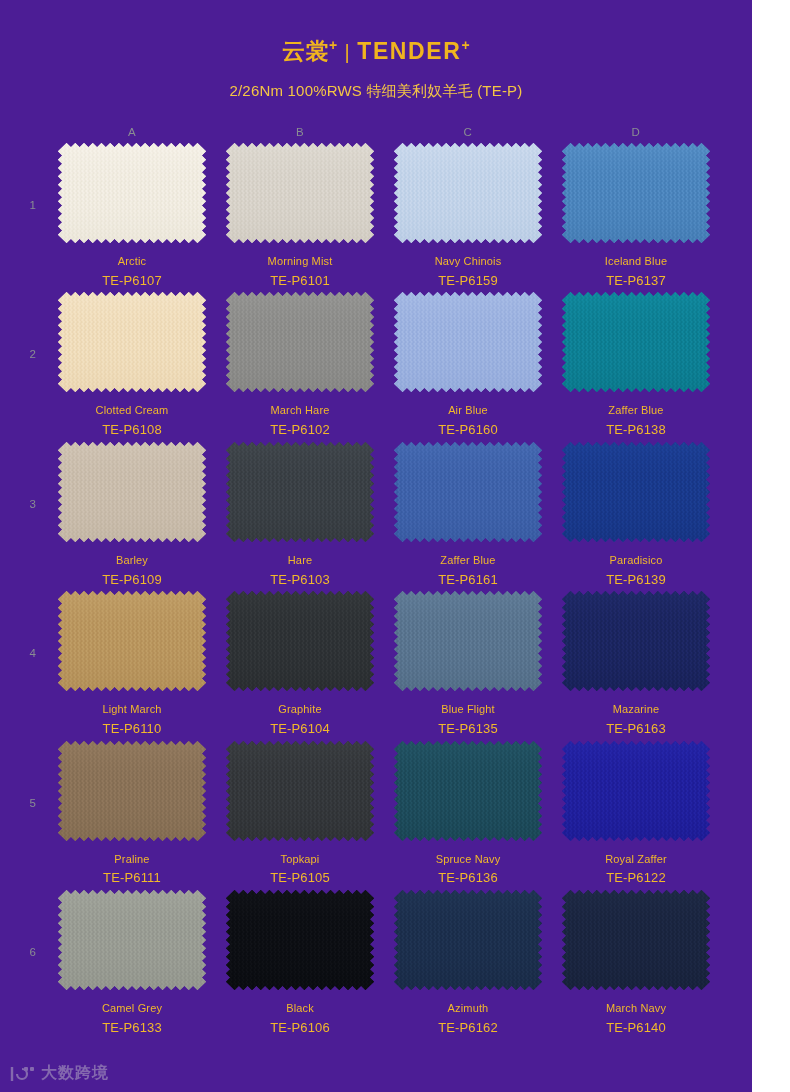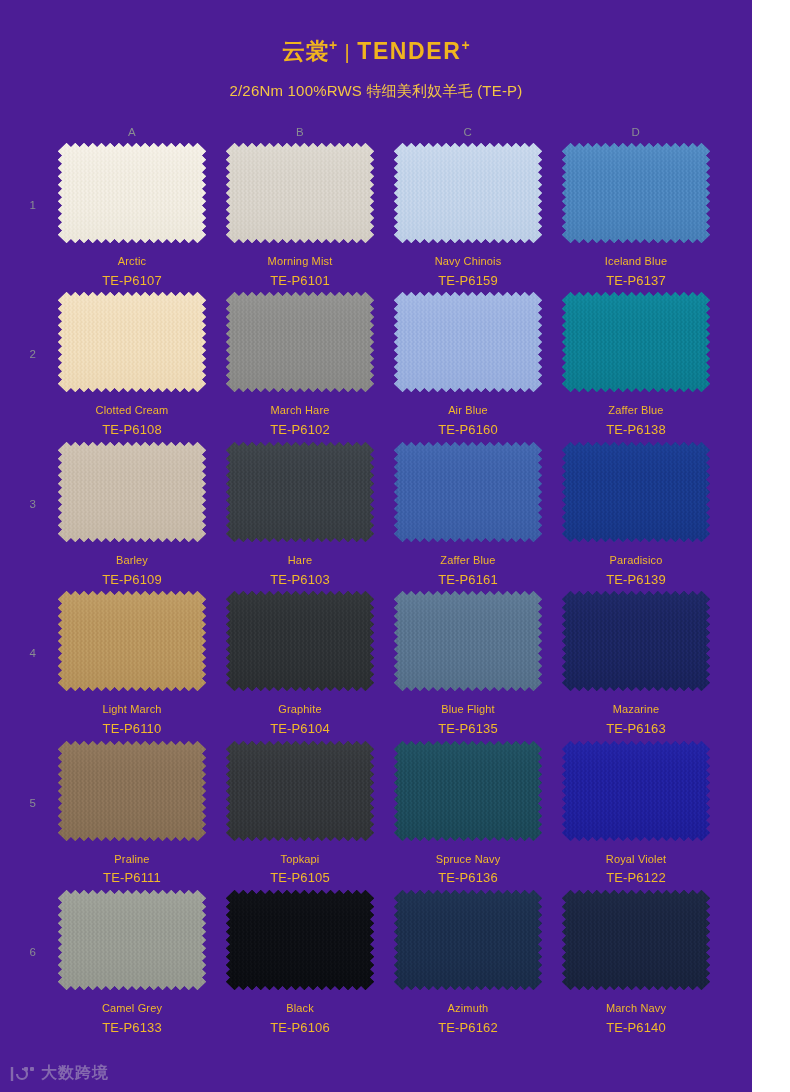"Royal Violet" div.cap-name { text: Violet -> Zaffer }
